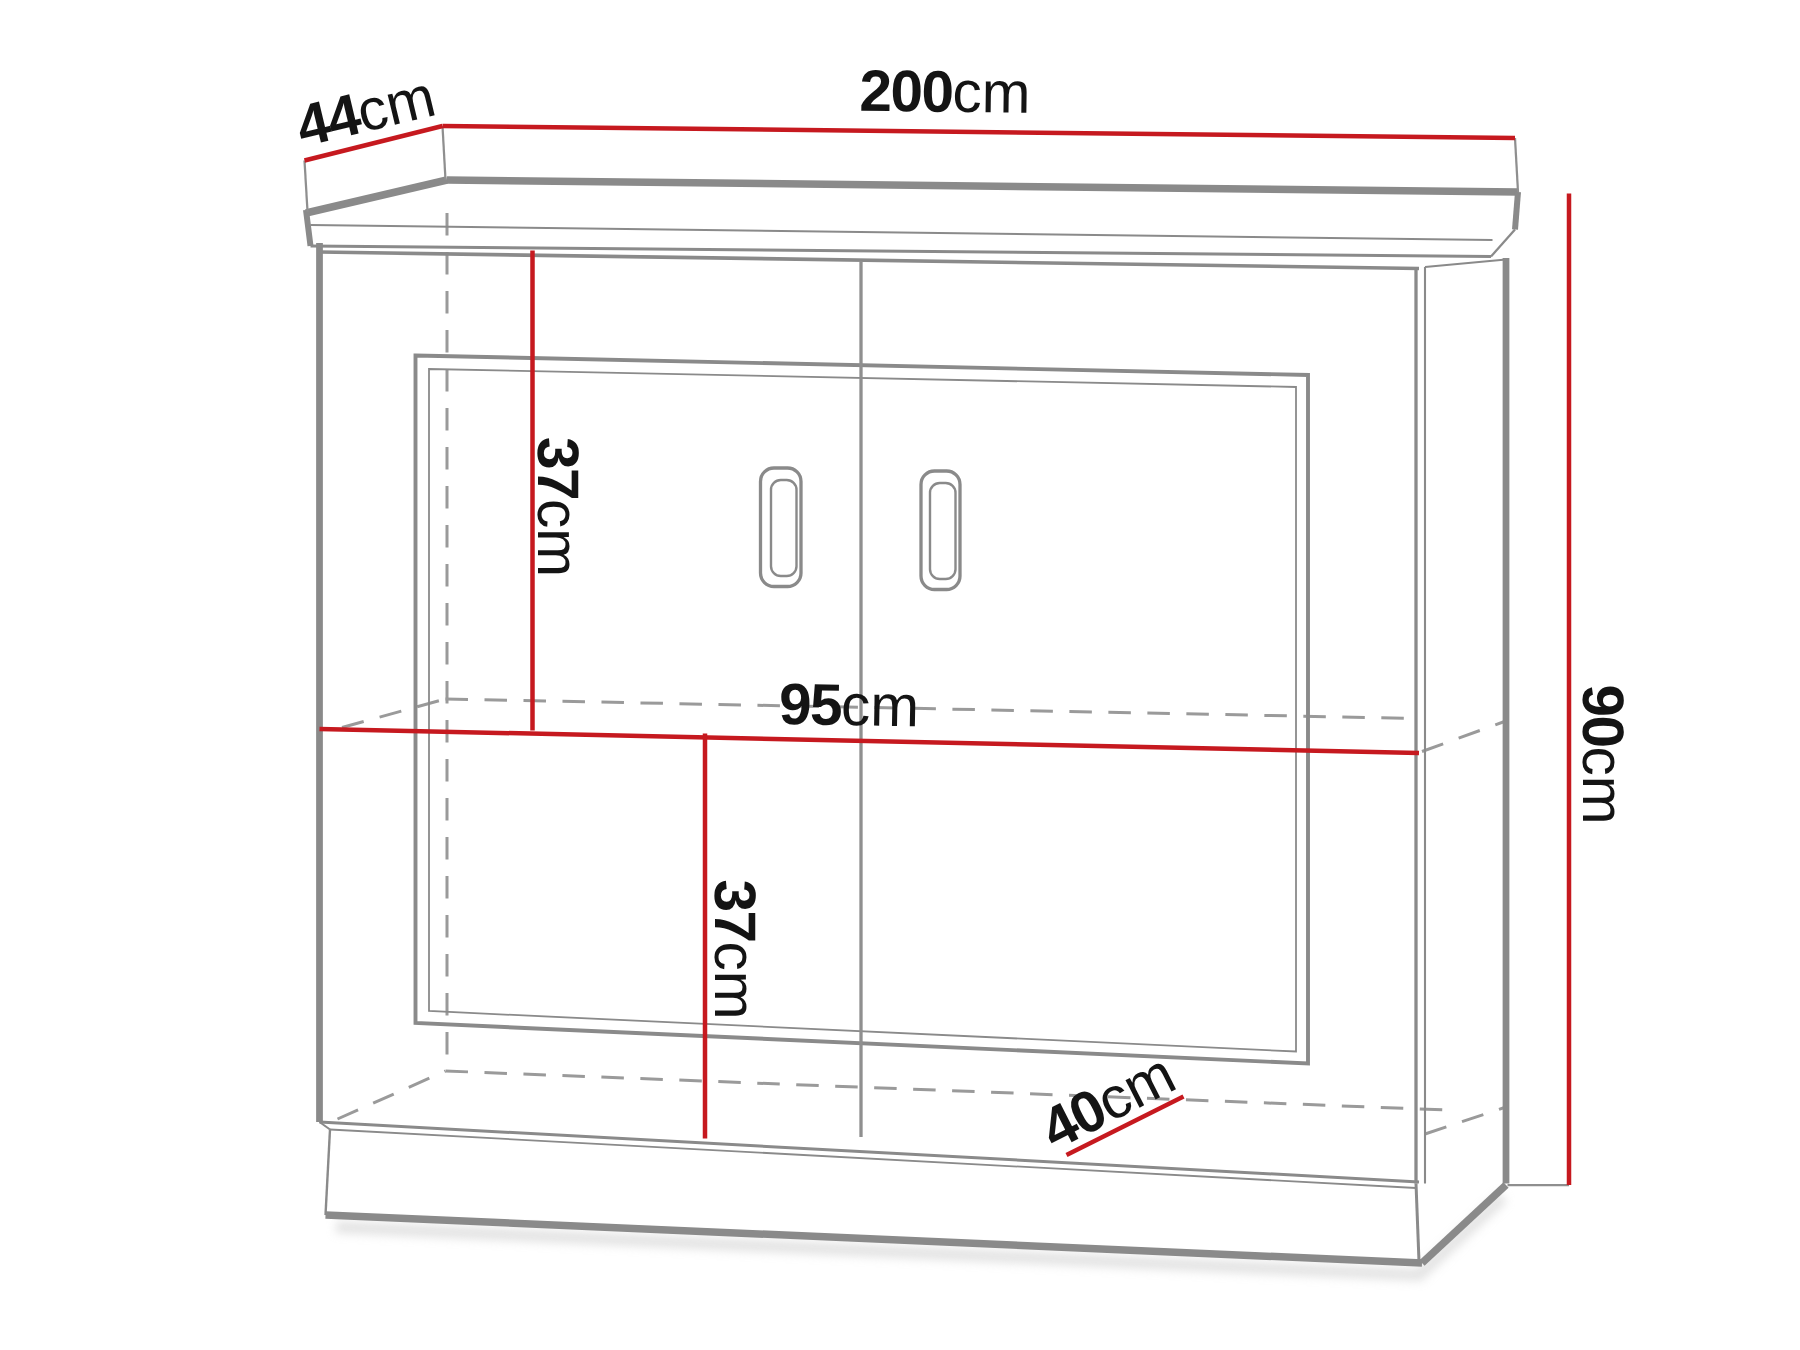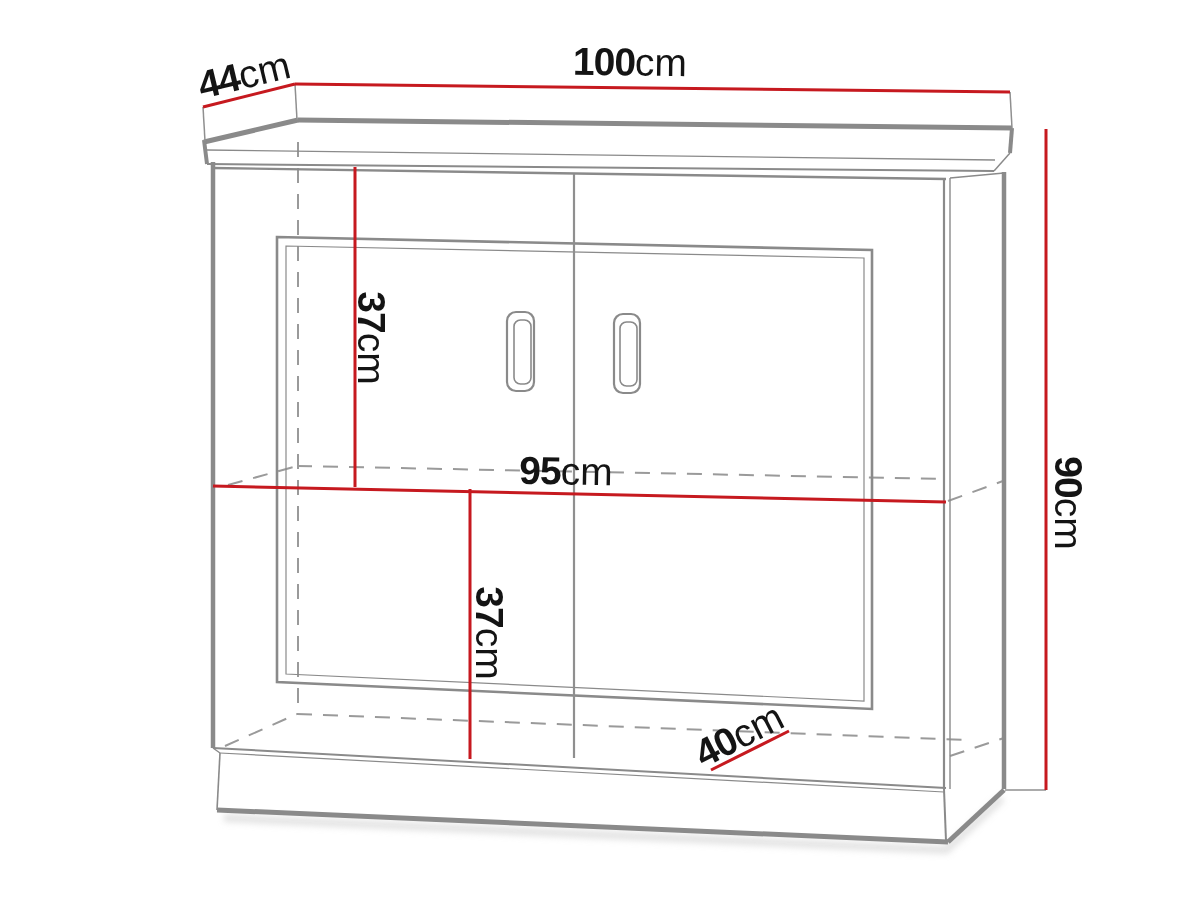"100" span.num { text: 100 -> 200 }
